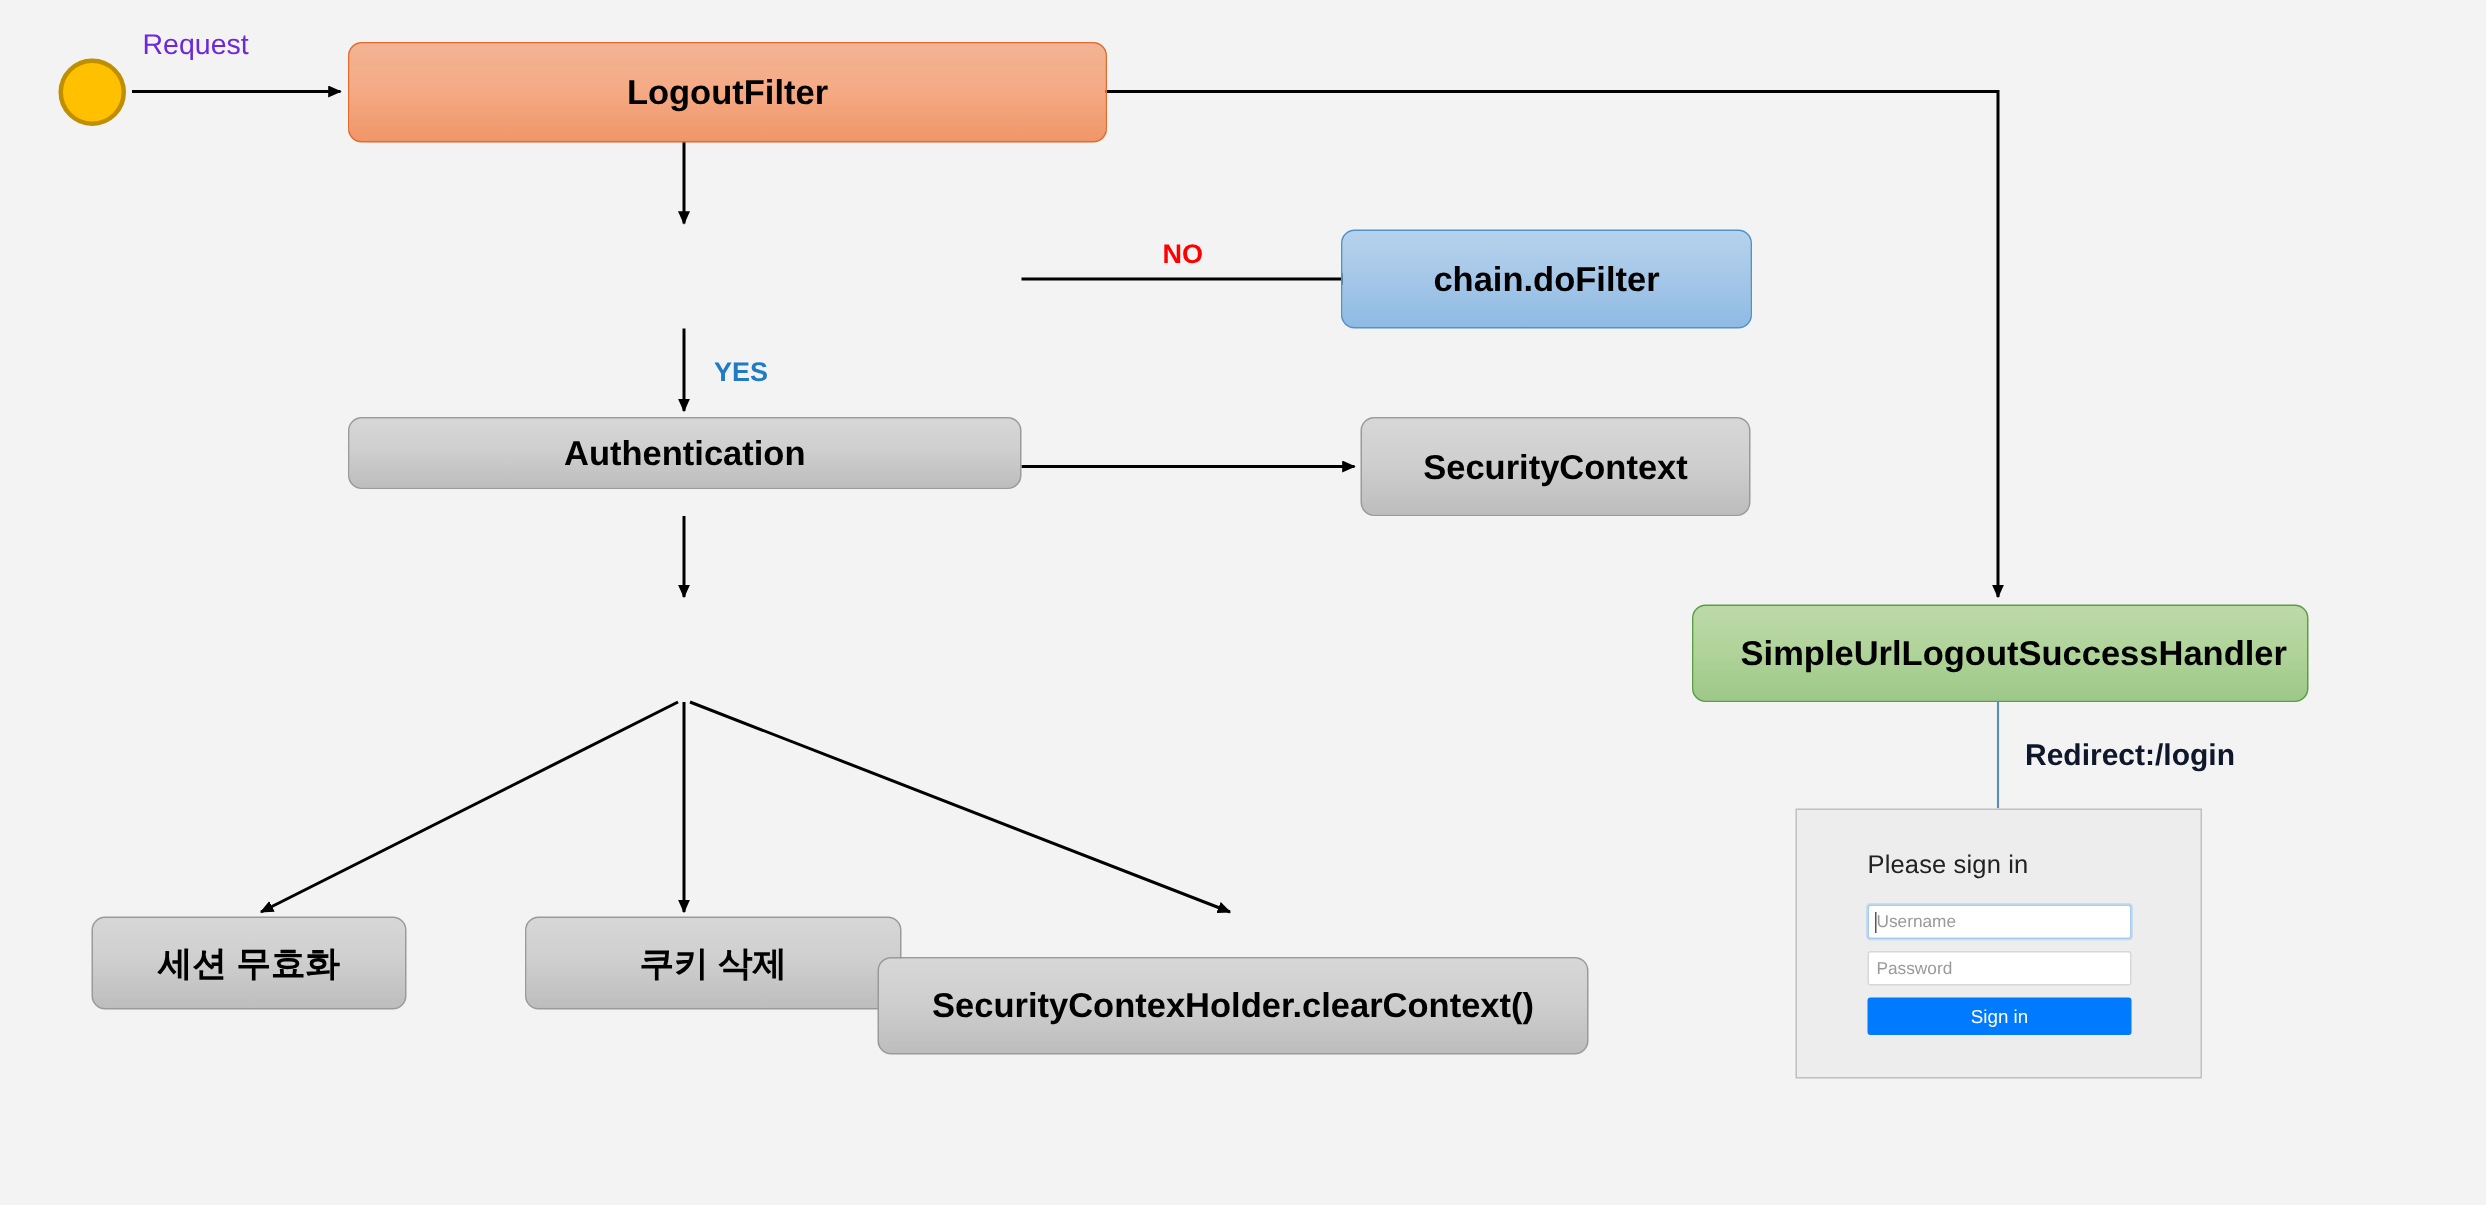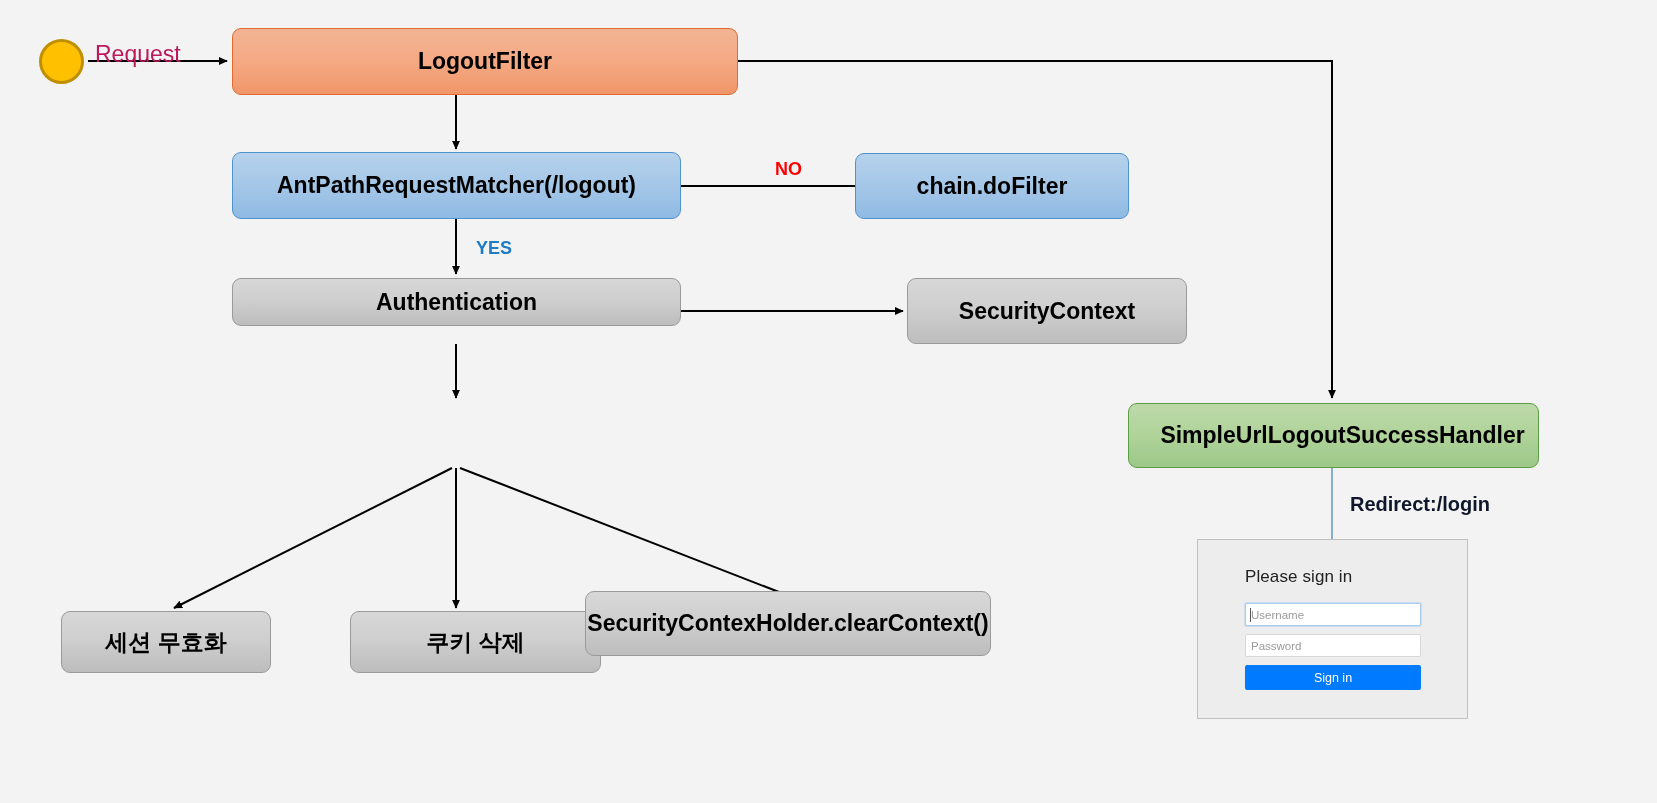"Request" .edge-label.plain { color: #be185d -> #6d28d9; font-size: 23px -> 19px; margin-top: 21px -> none }
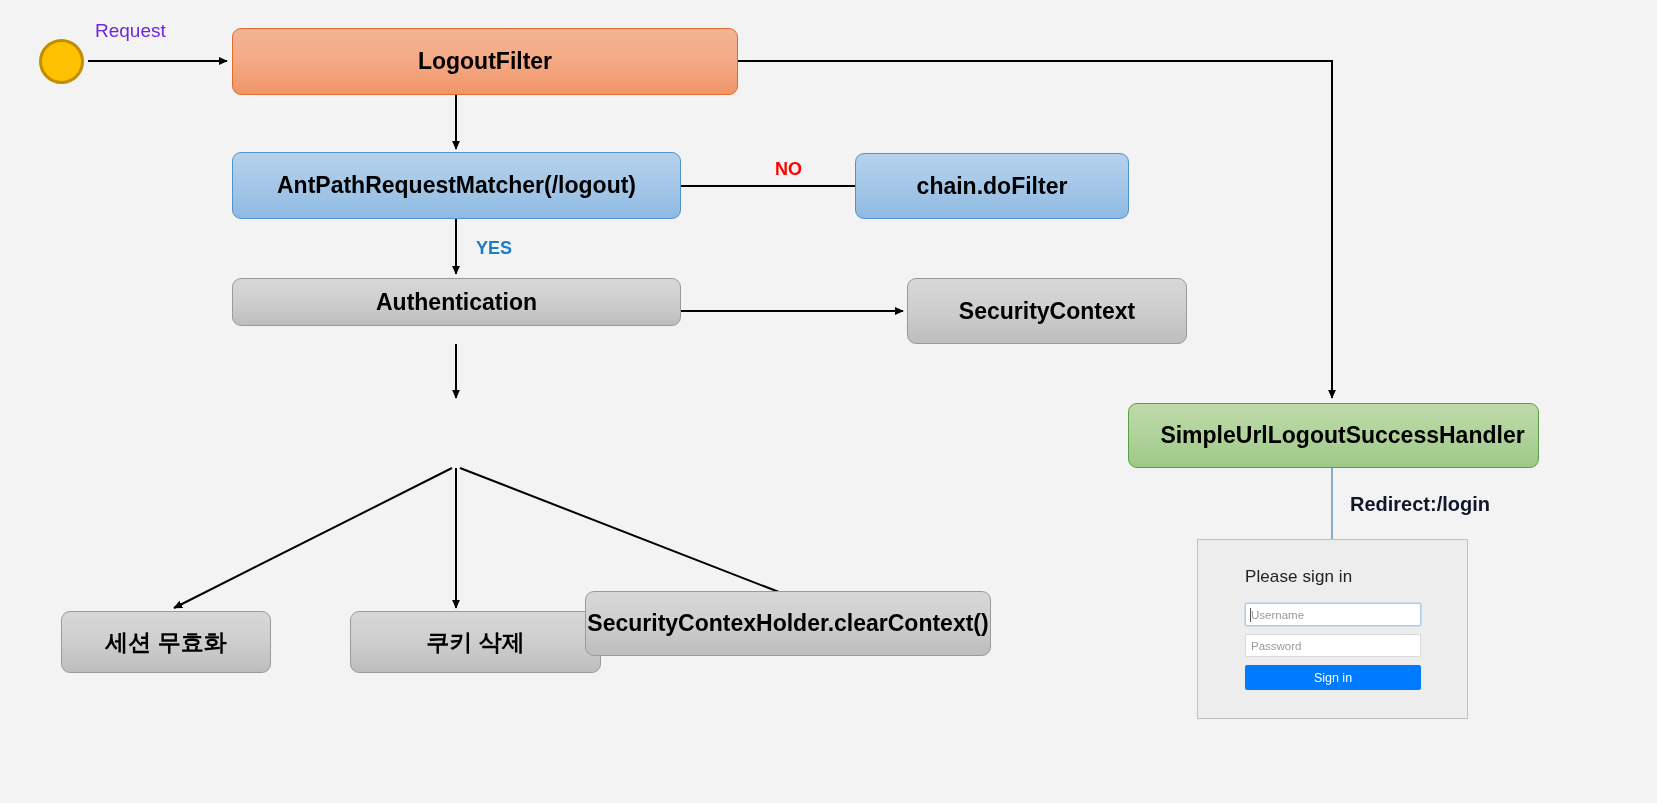"AntPathRequestMatcher(/logout)" div.node { html: <div>AntPathRequestMatcher(/logout)</div> -> none }
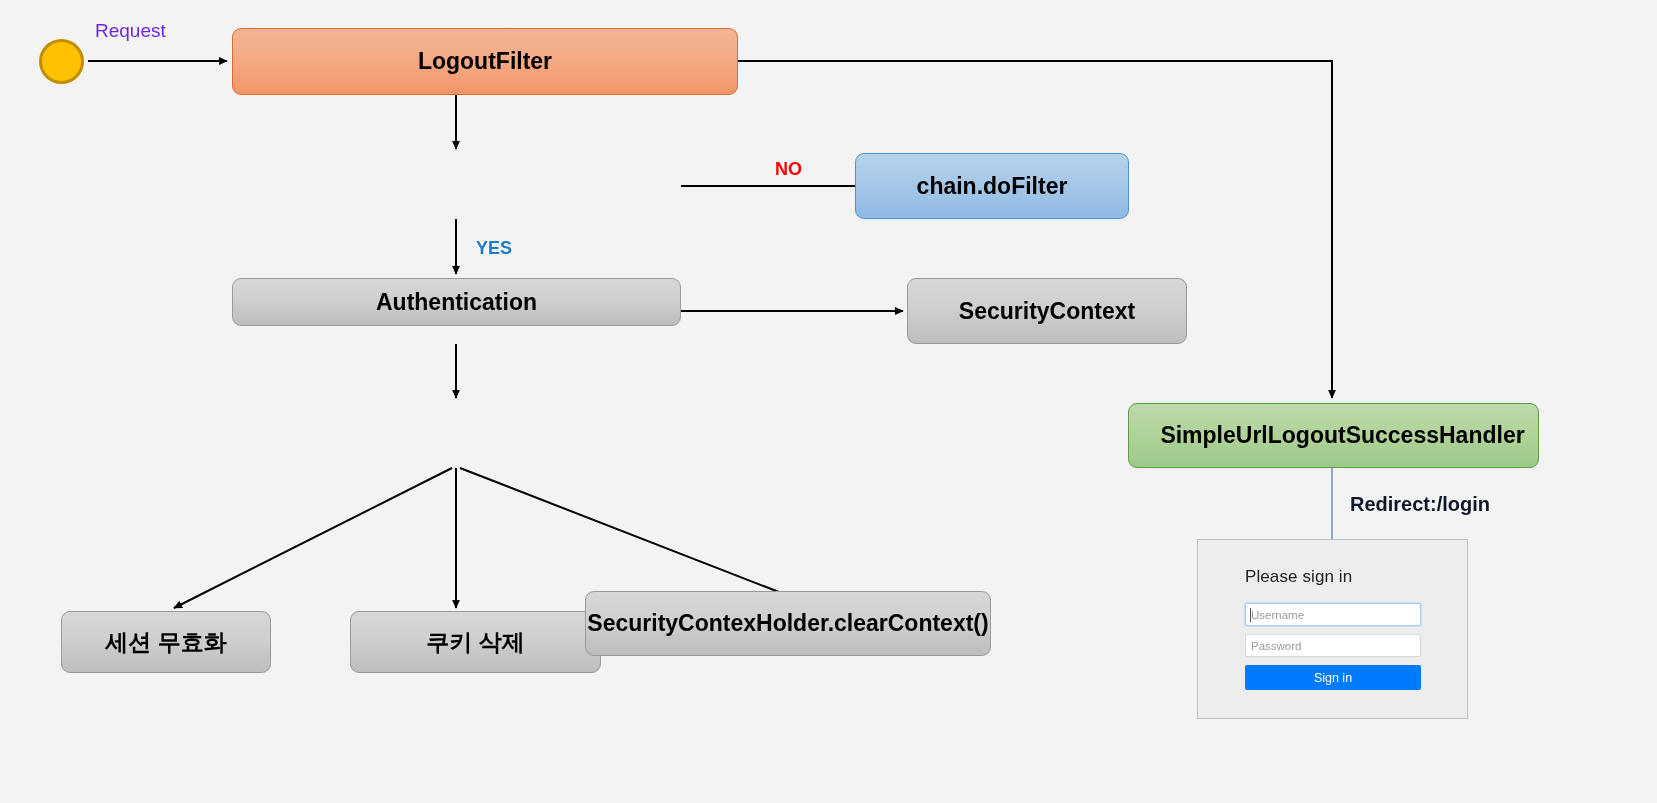"chain.doFilter" div.node { left: 855px -> 894px }
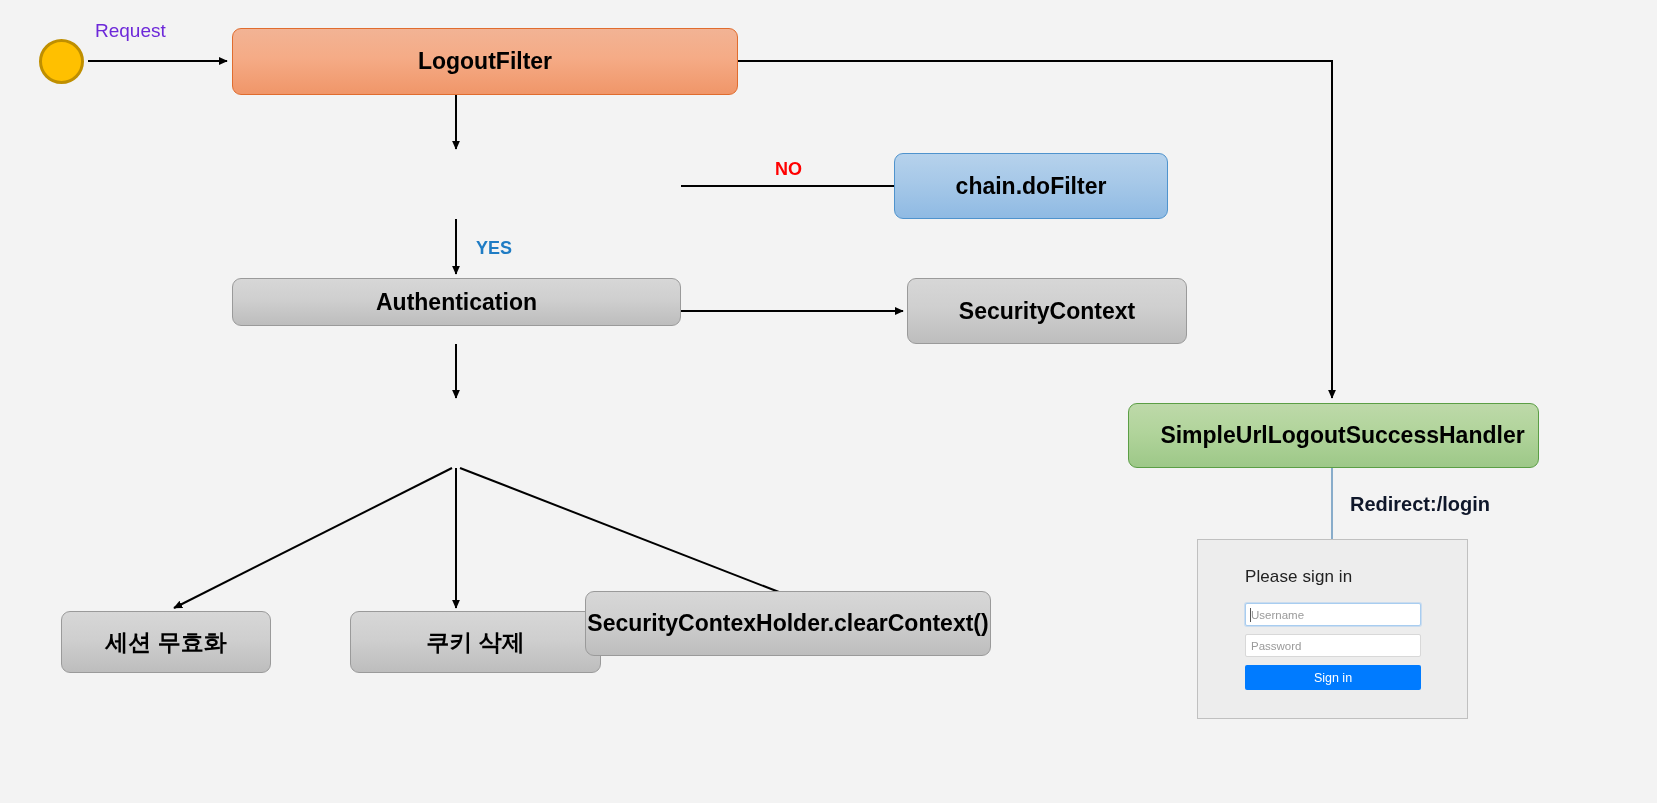"SecurityContext" div.node { width: 280px -> 260px }
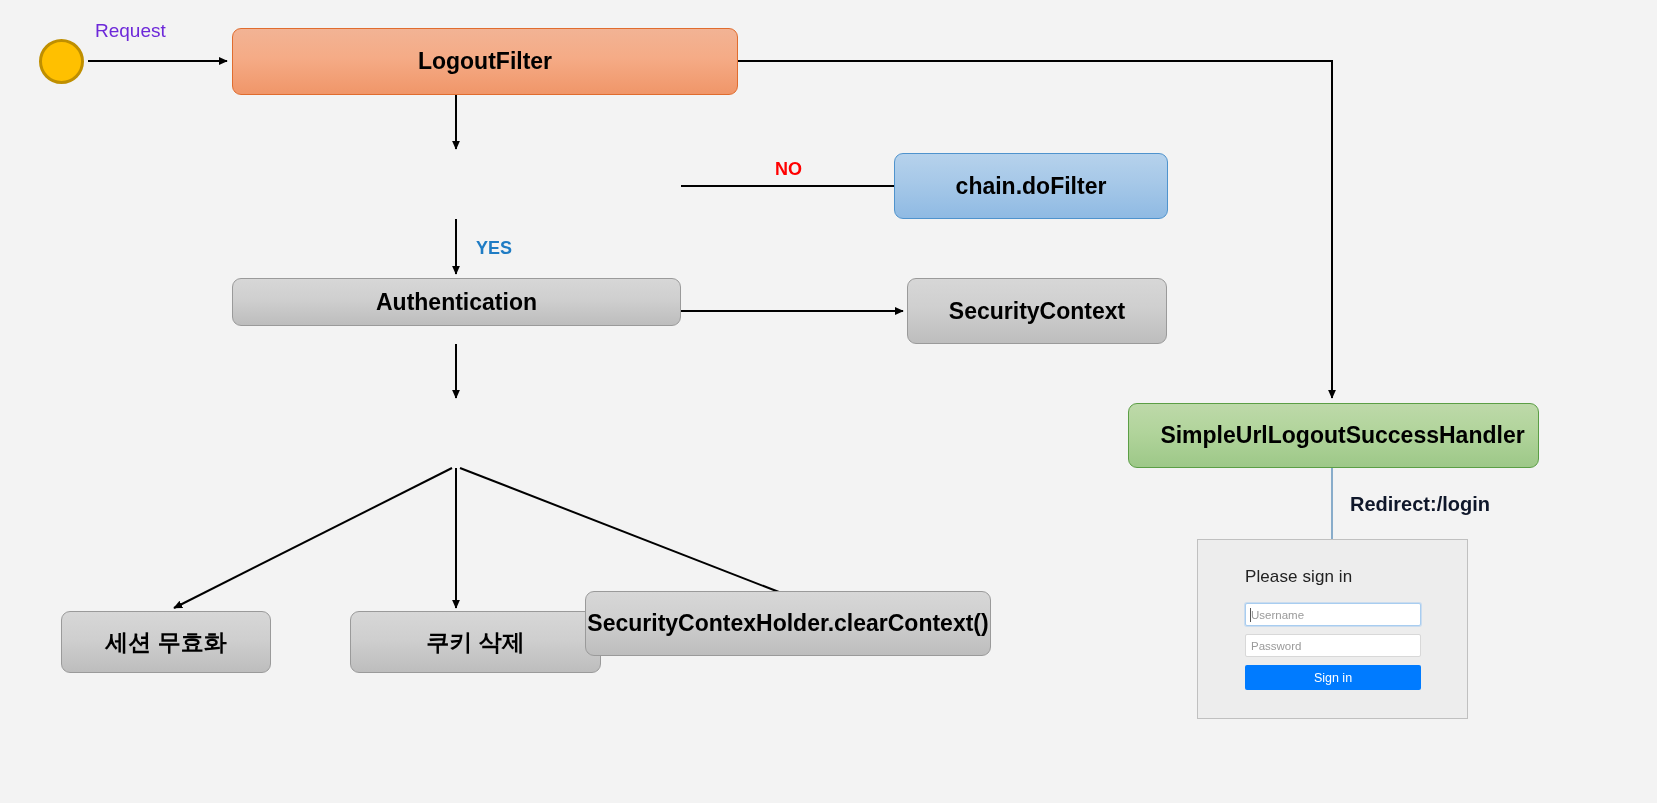"SecurityContexHolder.clearContext()" div.node { top: 591px -> 638px; width: 406px -> 474px }
